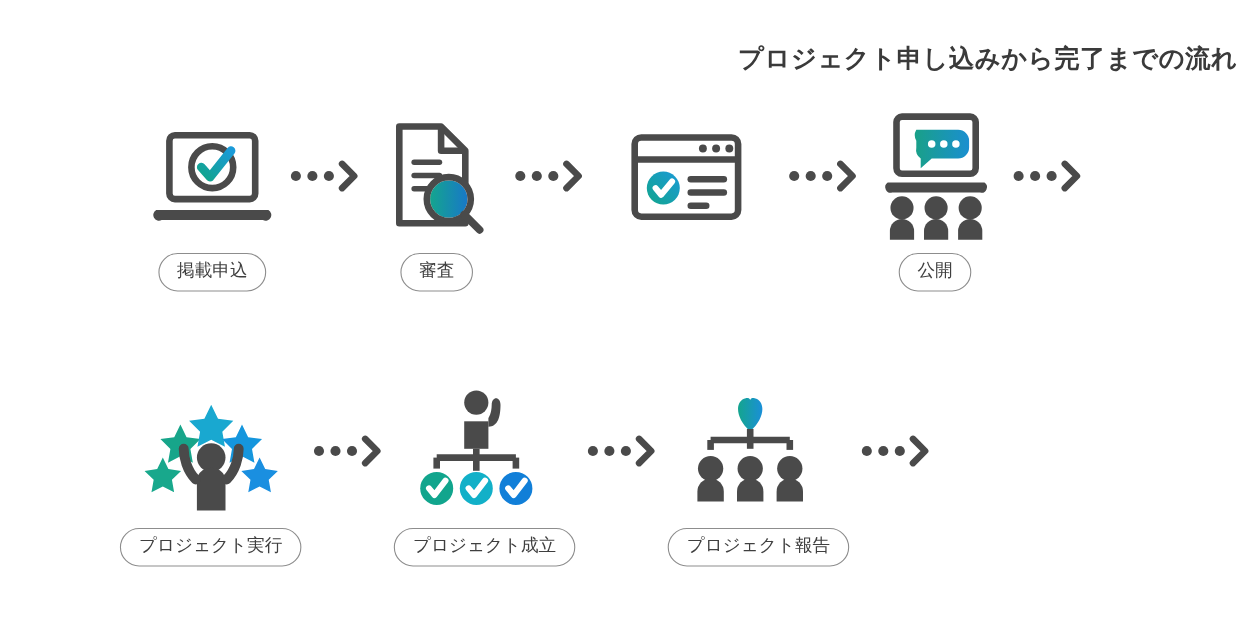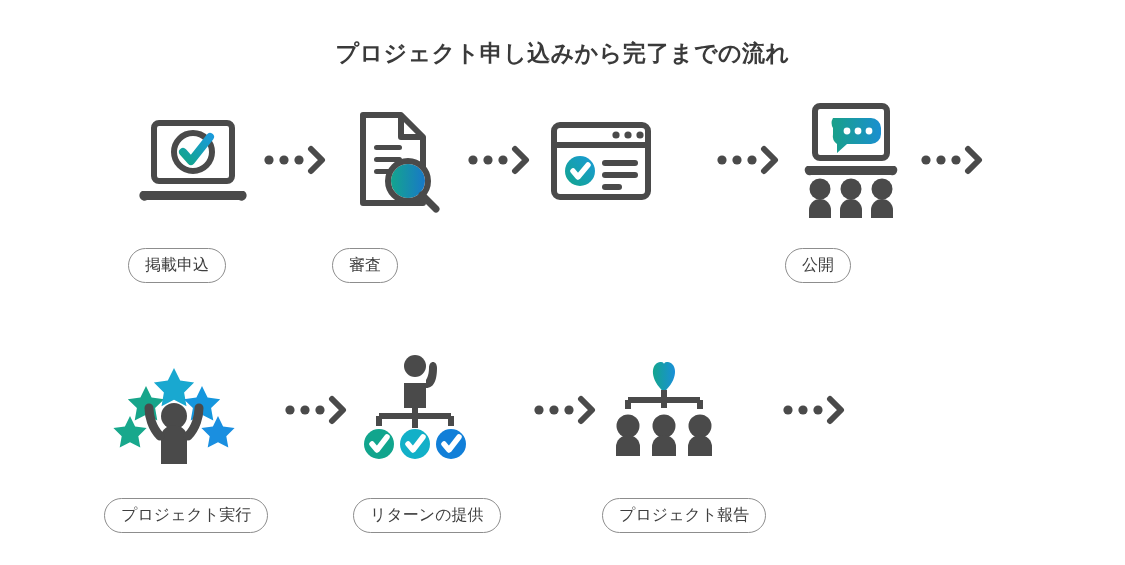"プロジェクト申し込みから完了までの流れ" .flow-title { text-align: center -> right }
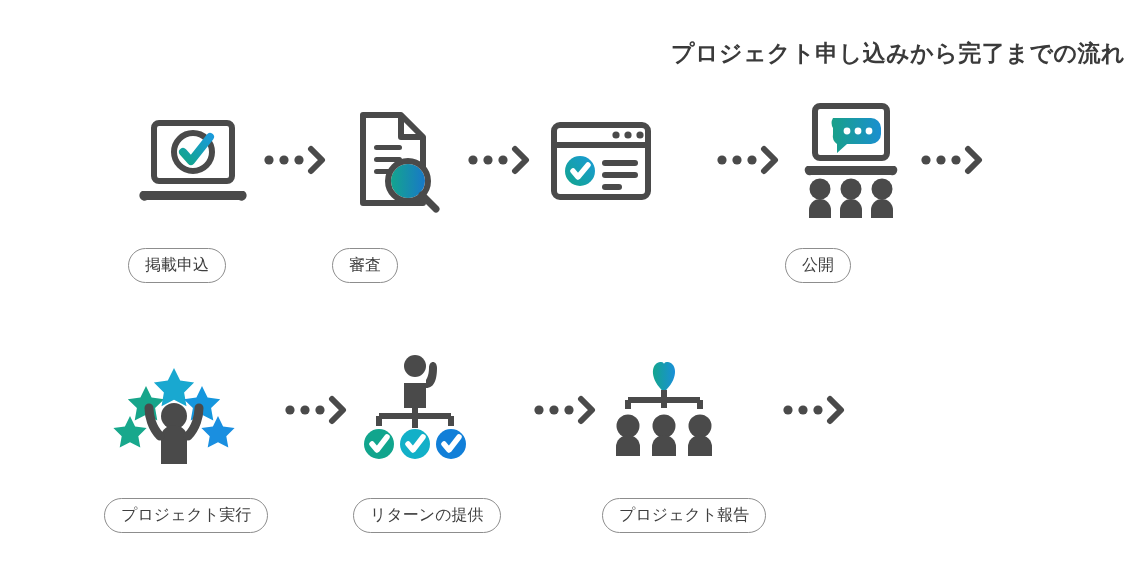"掲載申込" .step { align-items: flex-start -> center; gap: 18px -> none }
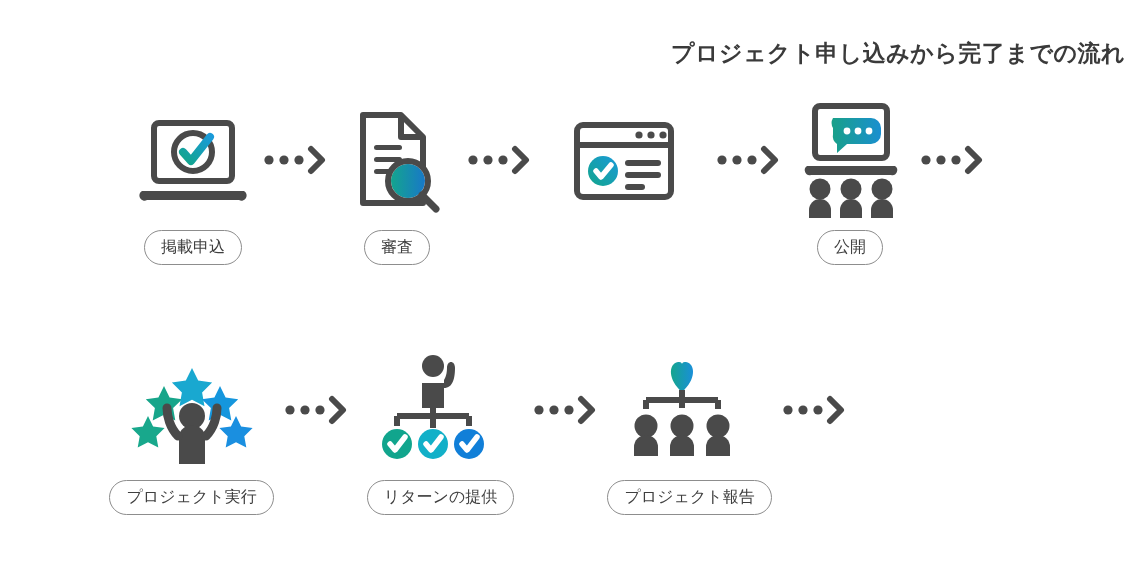"リターンの提供" div.step-label { text: リターンの提供 -> プロジェクト成立 }
